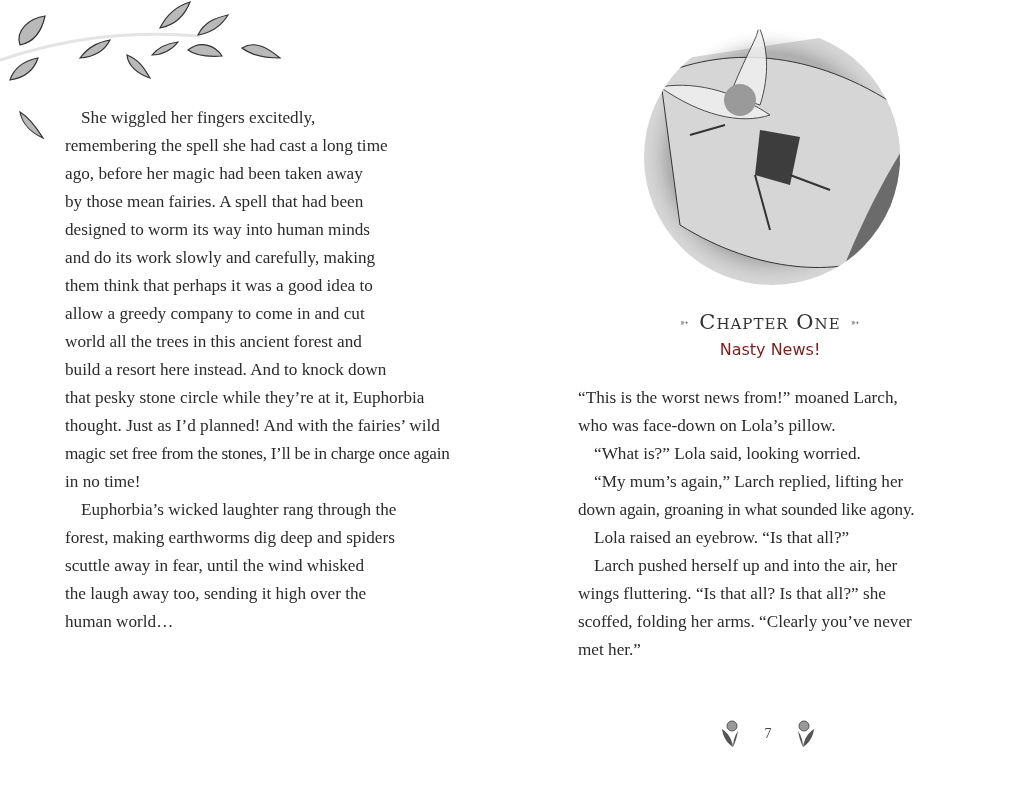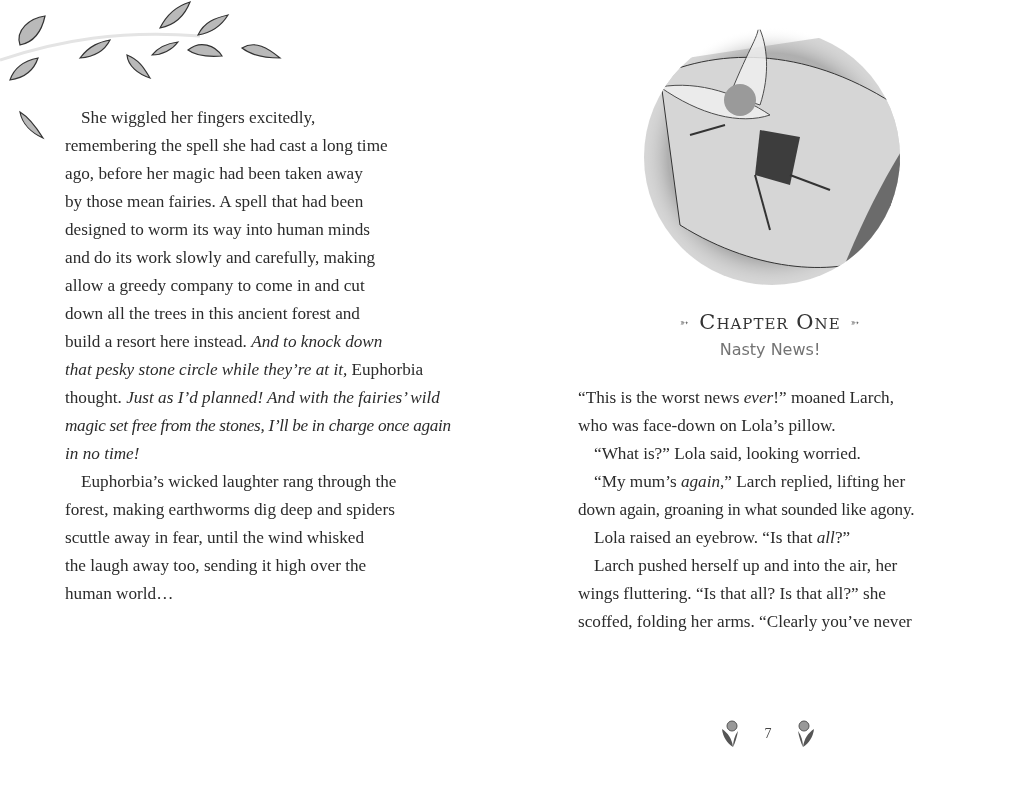"them think that perhaps it" span.line { html: none -> <span>them think that perhaps it was a good idea to</span> }
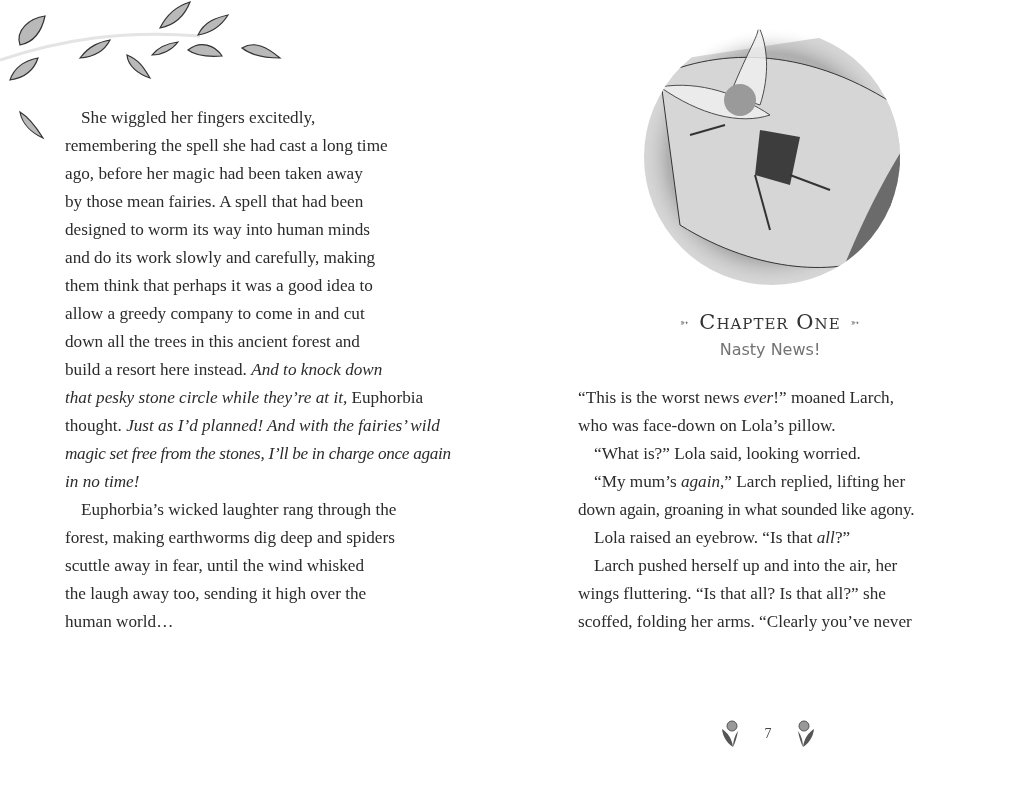"down all the trees in" span.line { text: down -> world }
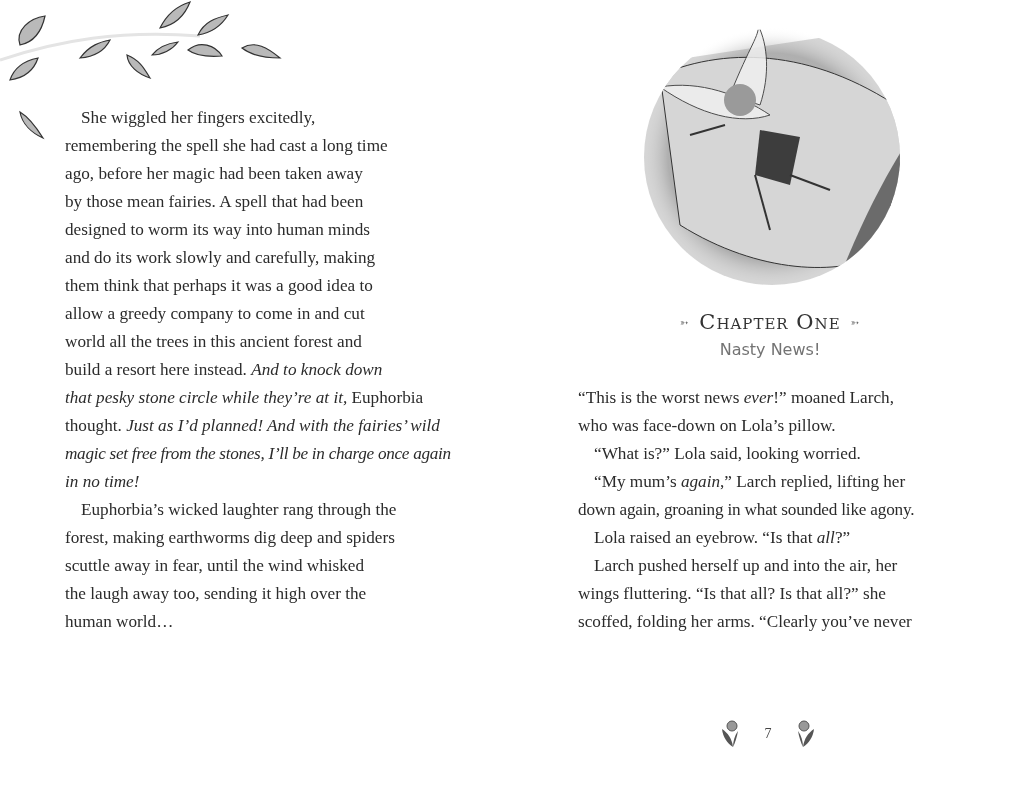"Nasty News!" .chapter-title { color: #737373 -> #7f1d1d }
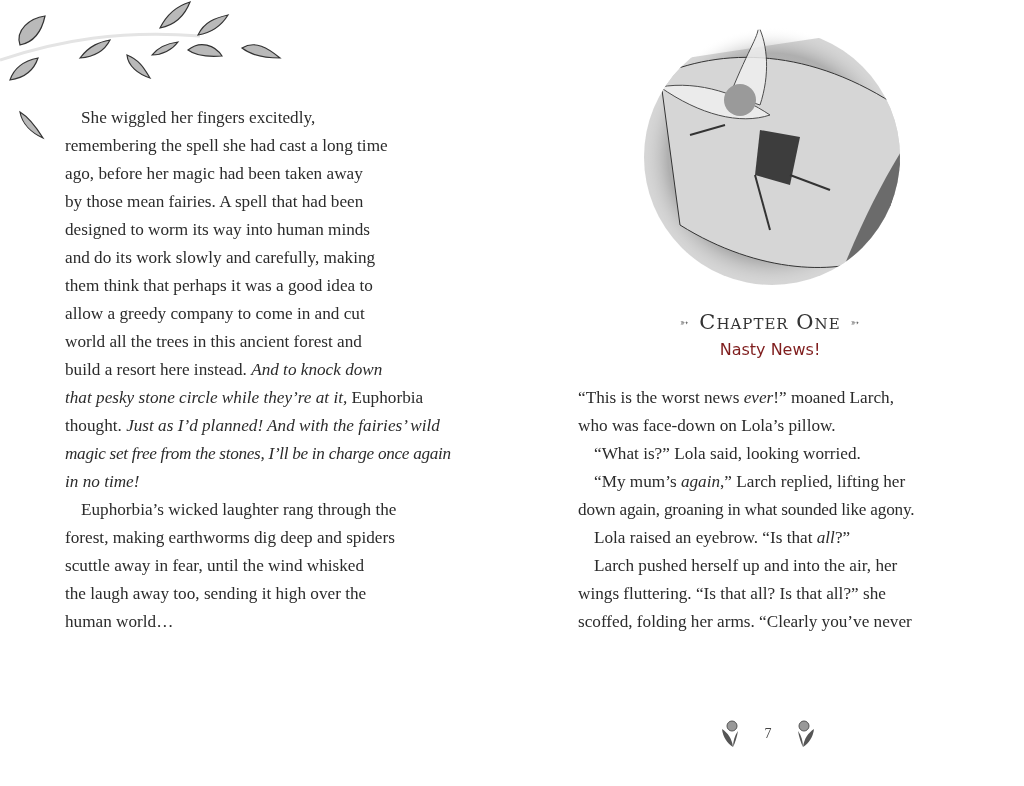"And to knock down" .it { font-style: italic -> none }
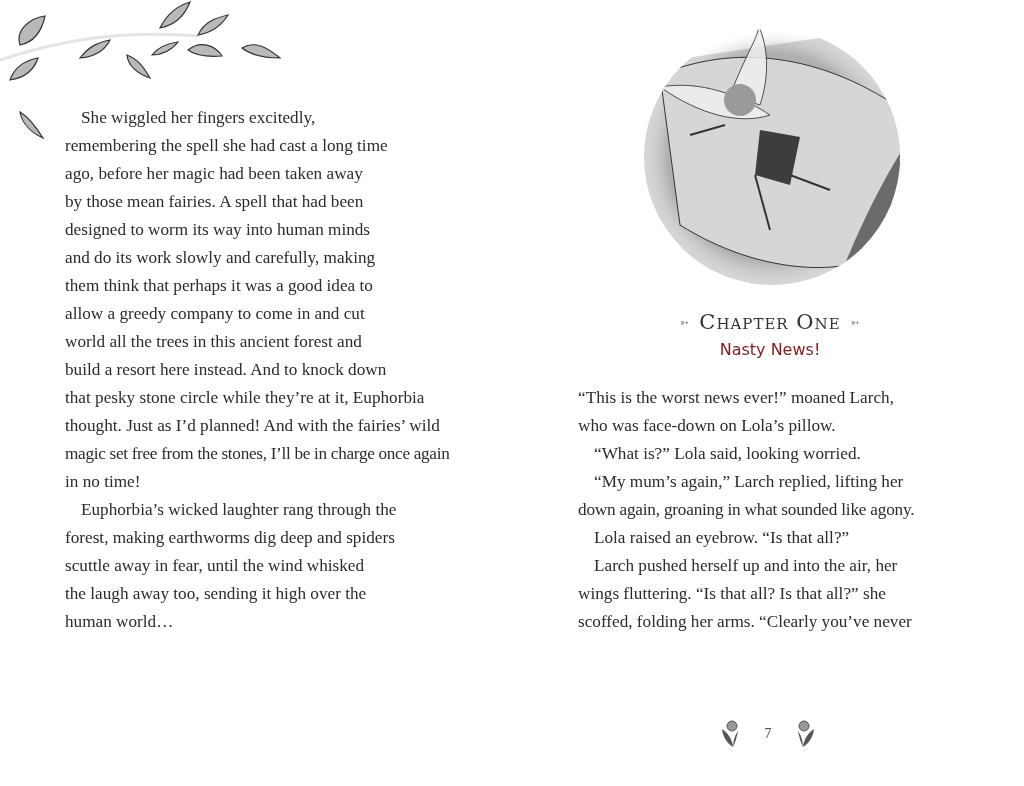"ever" span.it { text: ever -> from }
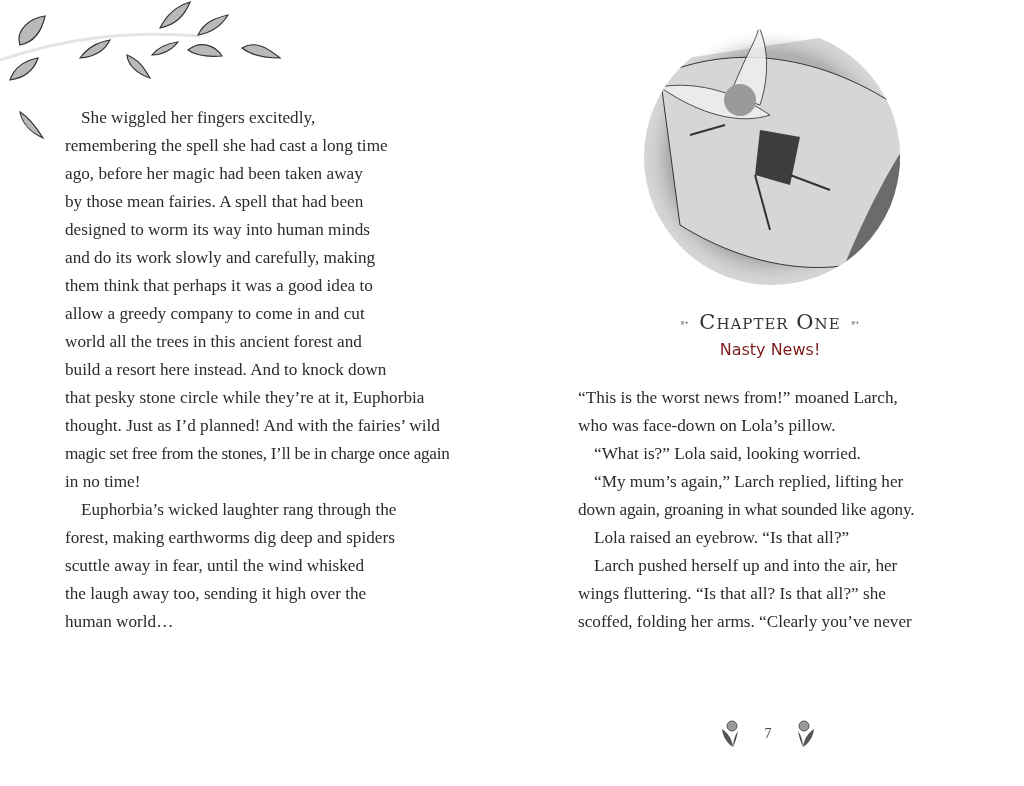"met her.”" span.line { html: none -> <span>met her.”</span> }
